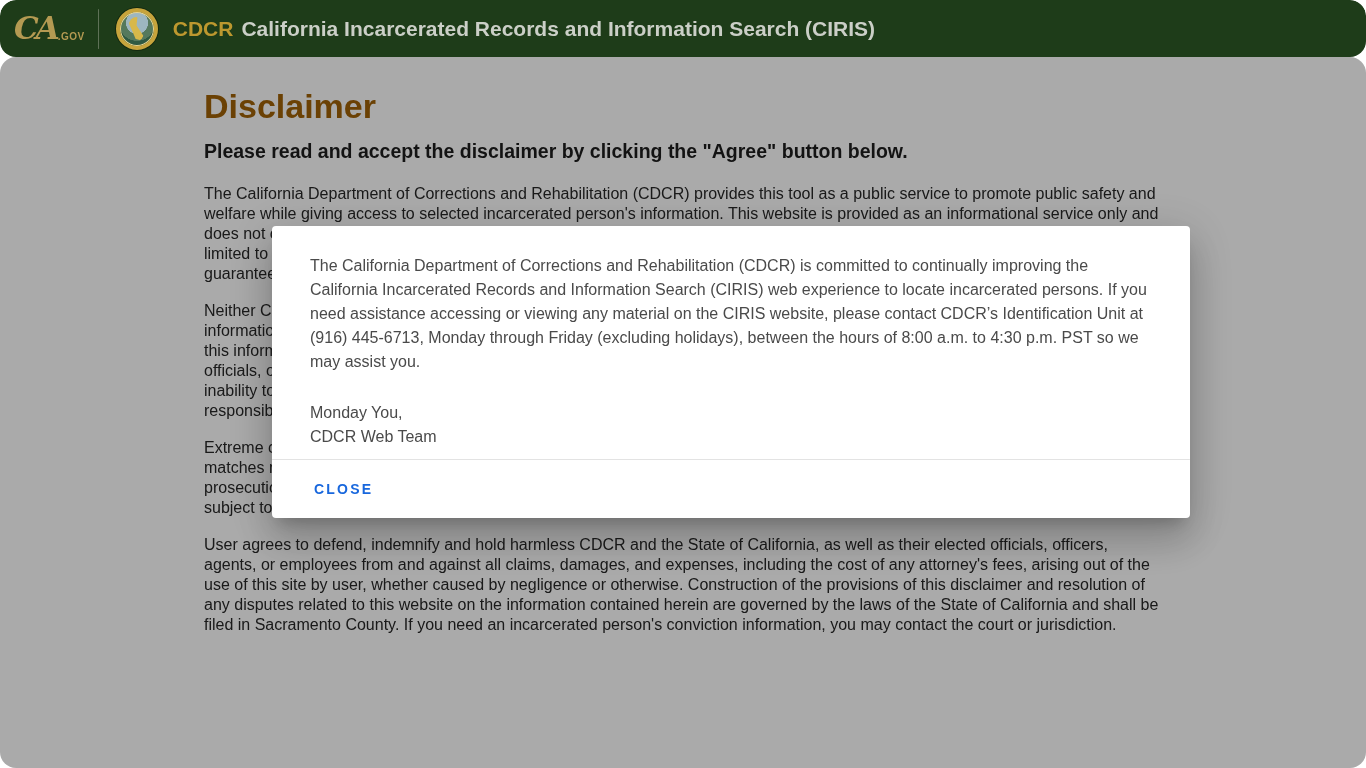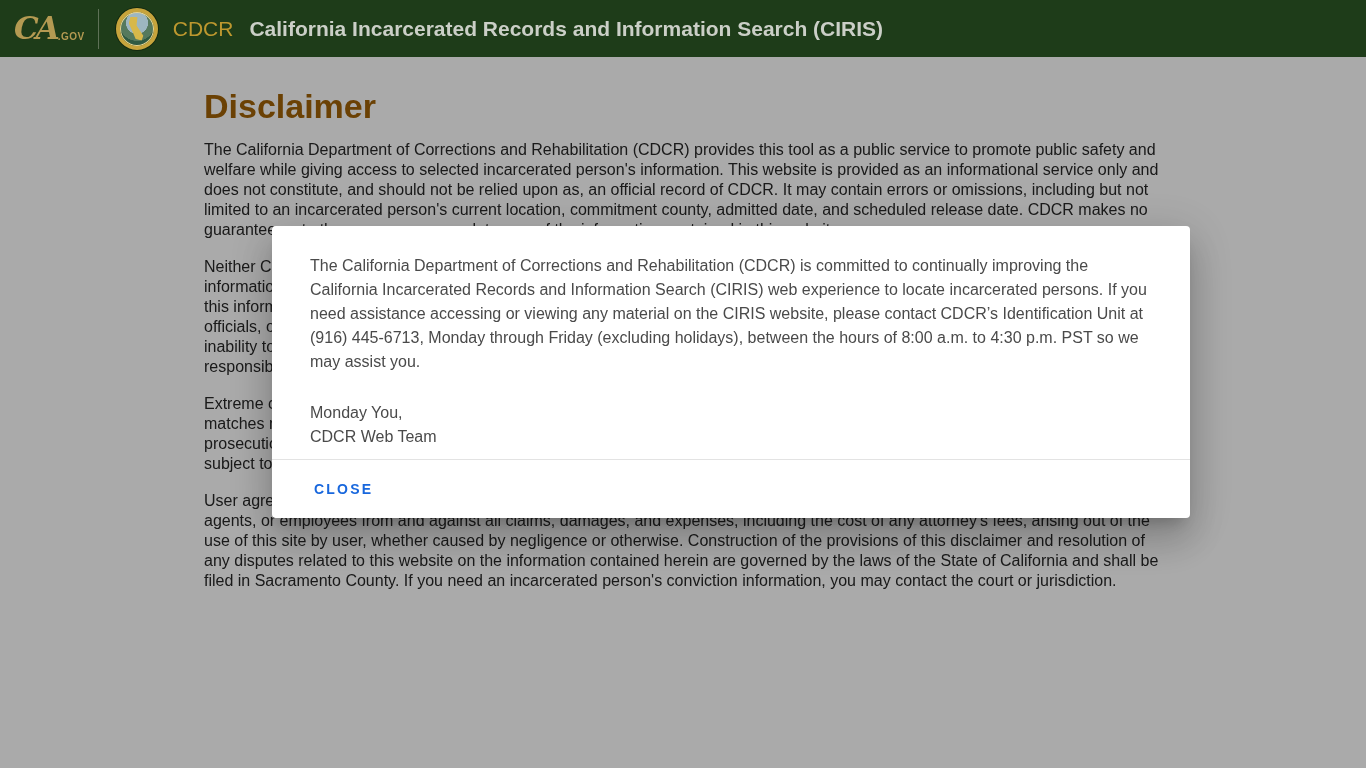"CA" * { border-radius: none -> 16px }
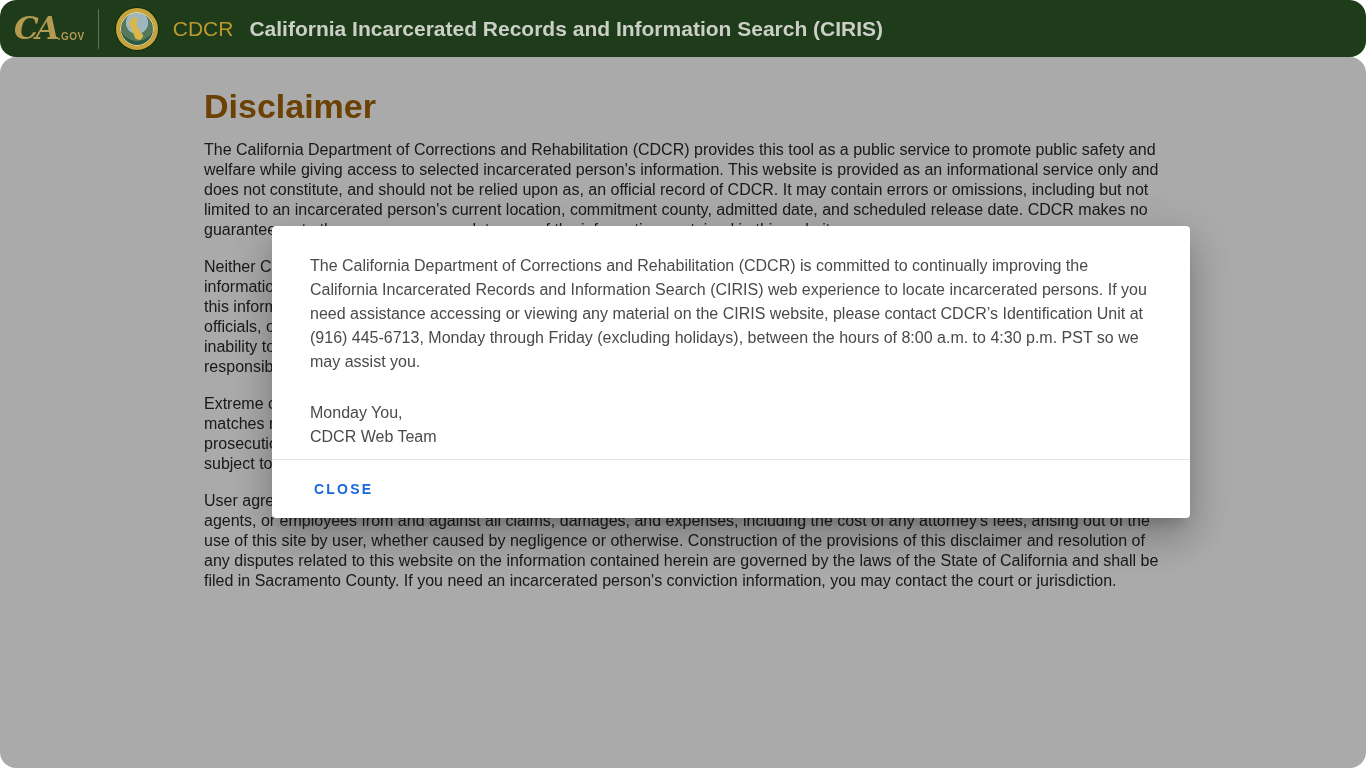"CDCR" .brand-acronym { font-weight: normal -> bold; margin-right: 16px -> 8px }
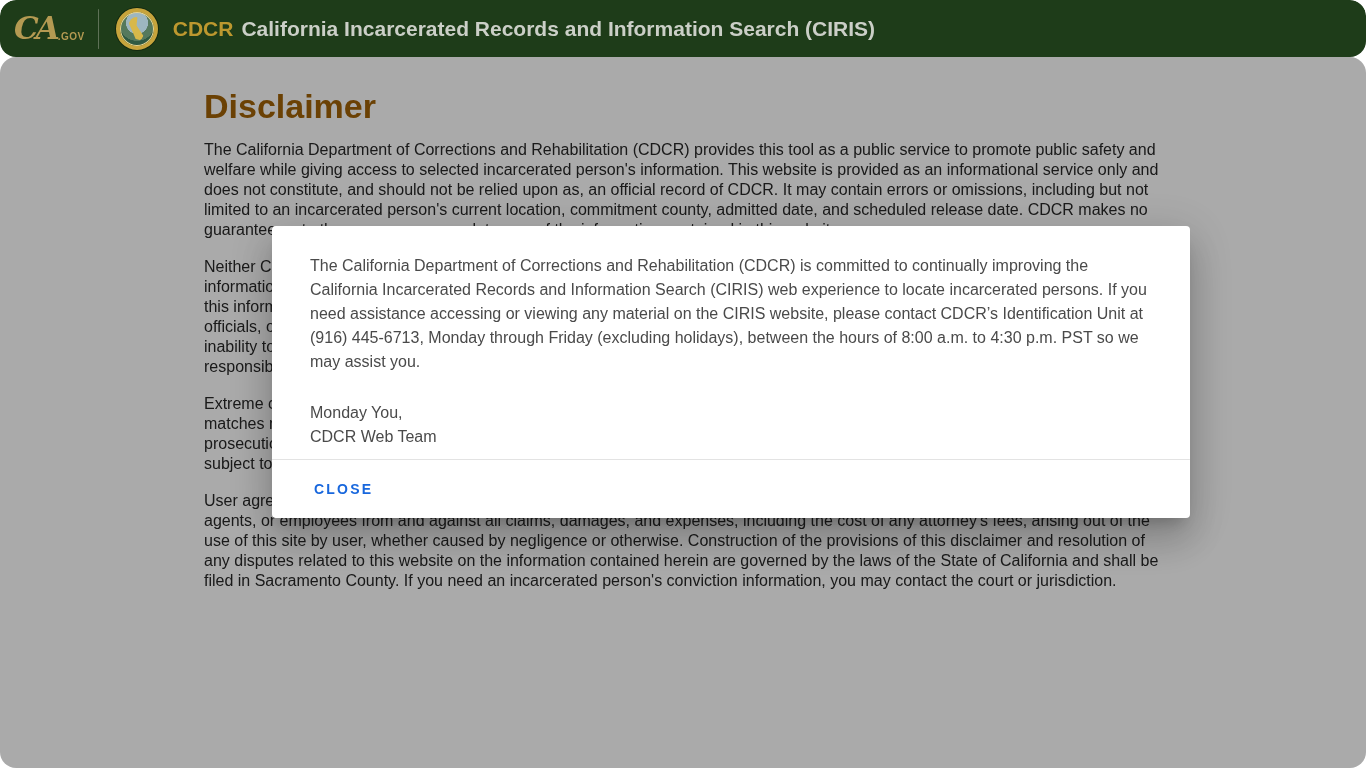"Please read and accept the" p.subhead { html: none -> <p>Please read and accept the disclaimer by clicking the "Agree" button below.</p> }
